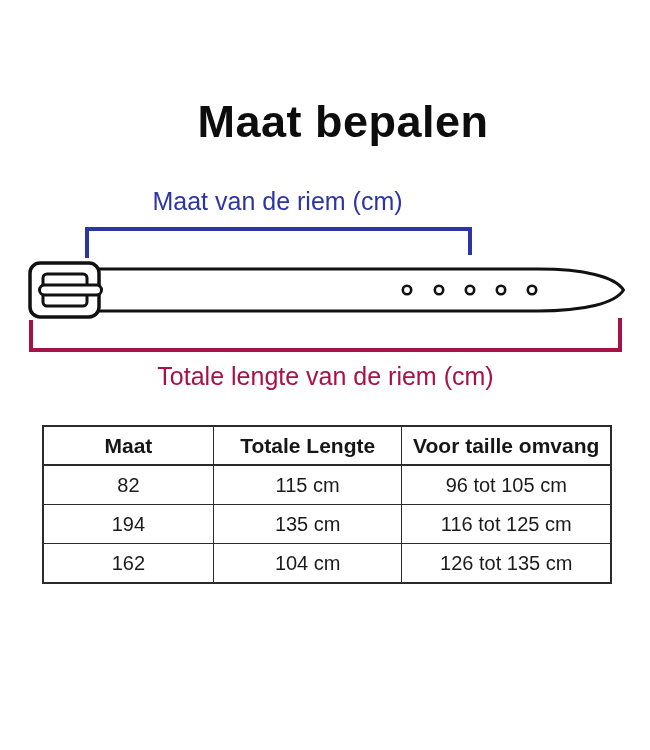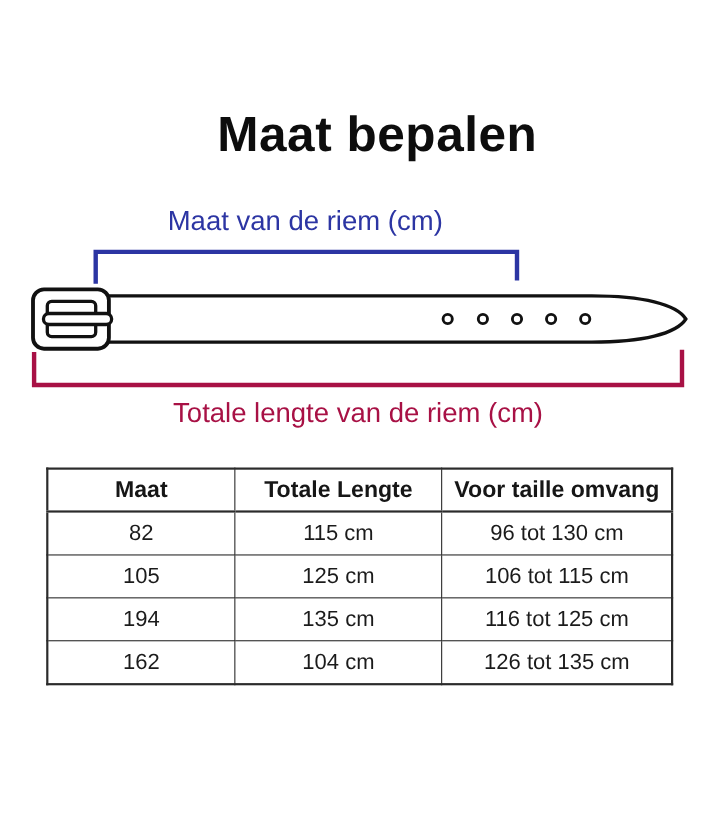"96 tot 130 cm" td { text: 130 -> 105 }
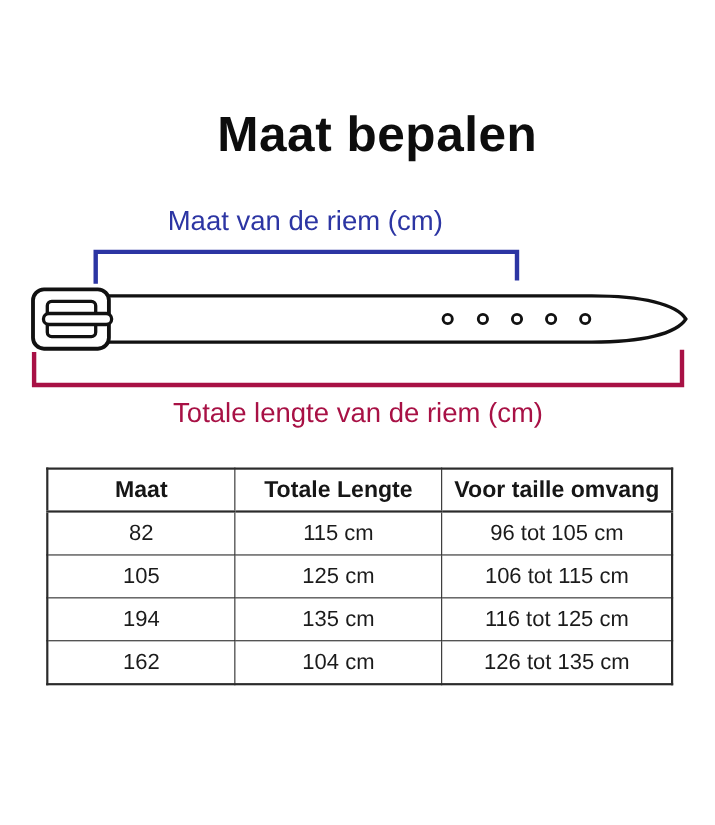"105" tr { html: <tr> <td>105</td> <td>125 cm</td> <td>106 tot 115 cm</td> </tr> -> none }
